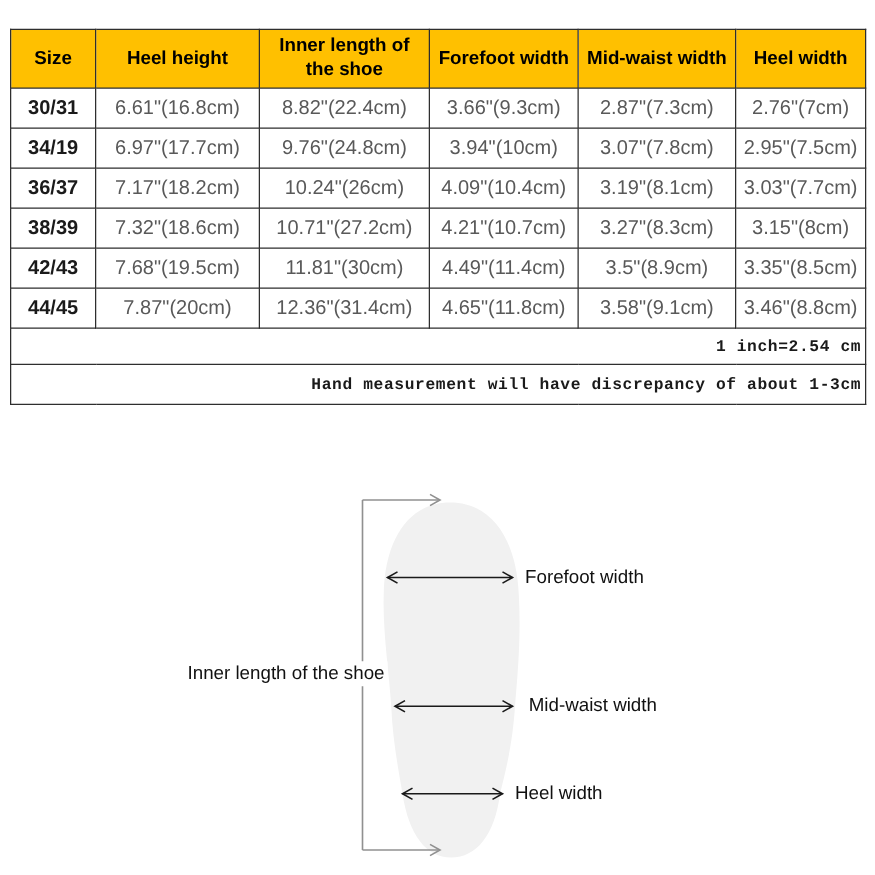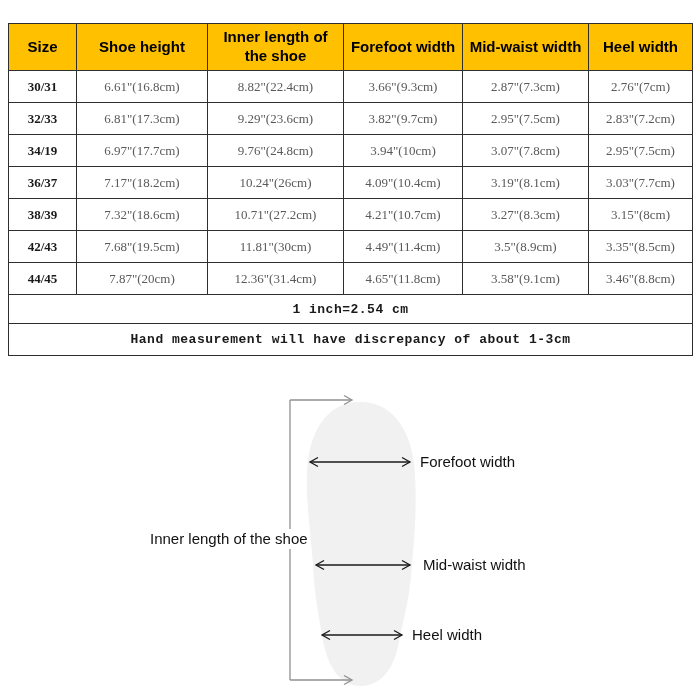"Shoe height" th { text: Shoe -> Heel }
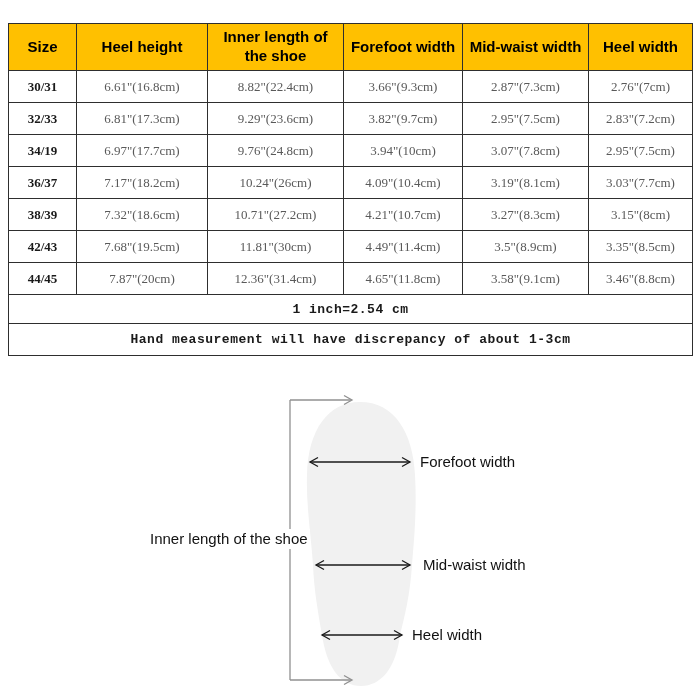"30/31" .size-table tbody td { font-family: Liberation Serif, serif -> none; font-size: 13px -> 16px }
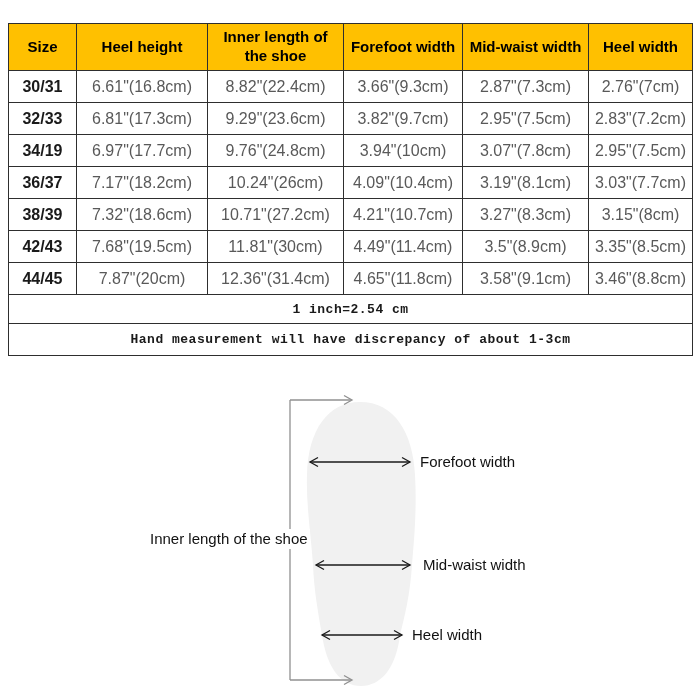"32/33" tr { html: <tr> <td>32/33</td> <td>6.81"(17.3cm)</td> <td>9.29"(23.6cm)</td> <td>3.82"(9.7cm)</td> <td>2.95"(7.5cm)</td> <td>2.83"(7.2cm)</td> </tr> -> none }
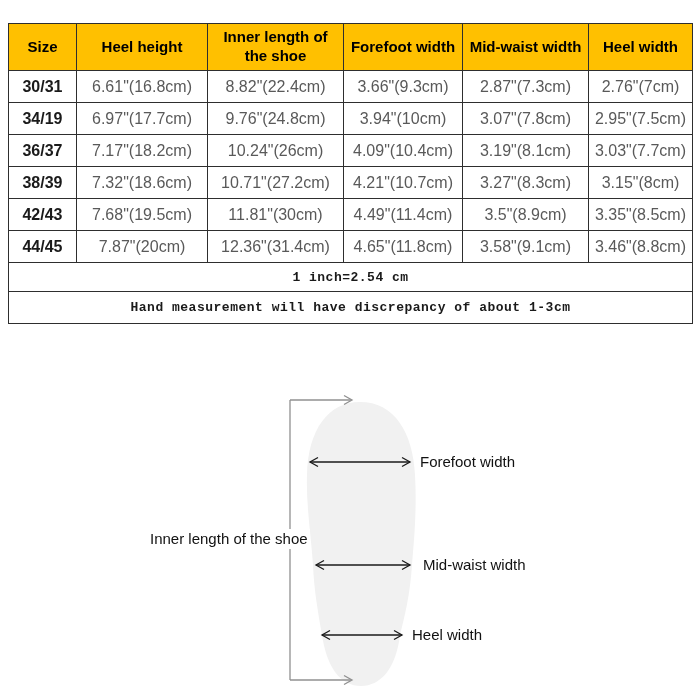"1 inch=2.54 cm" .size-table tfoot td.note { text-align: none -> right }
